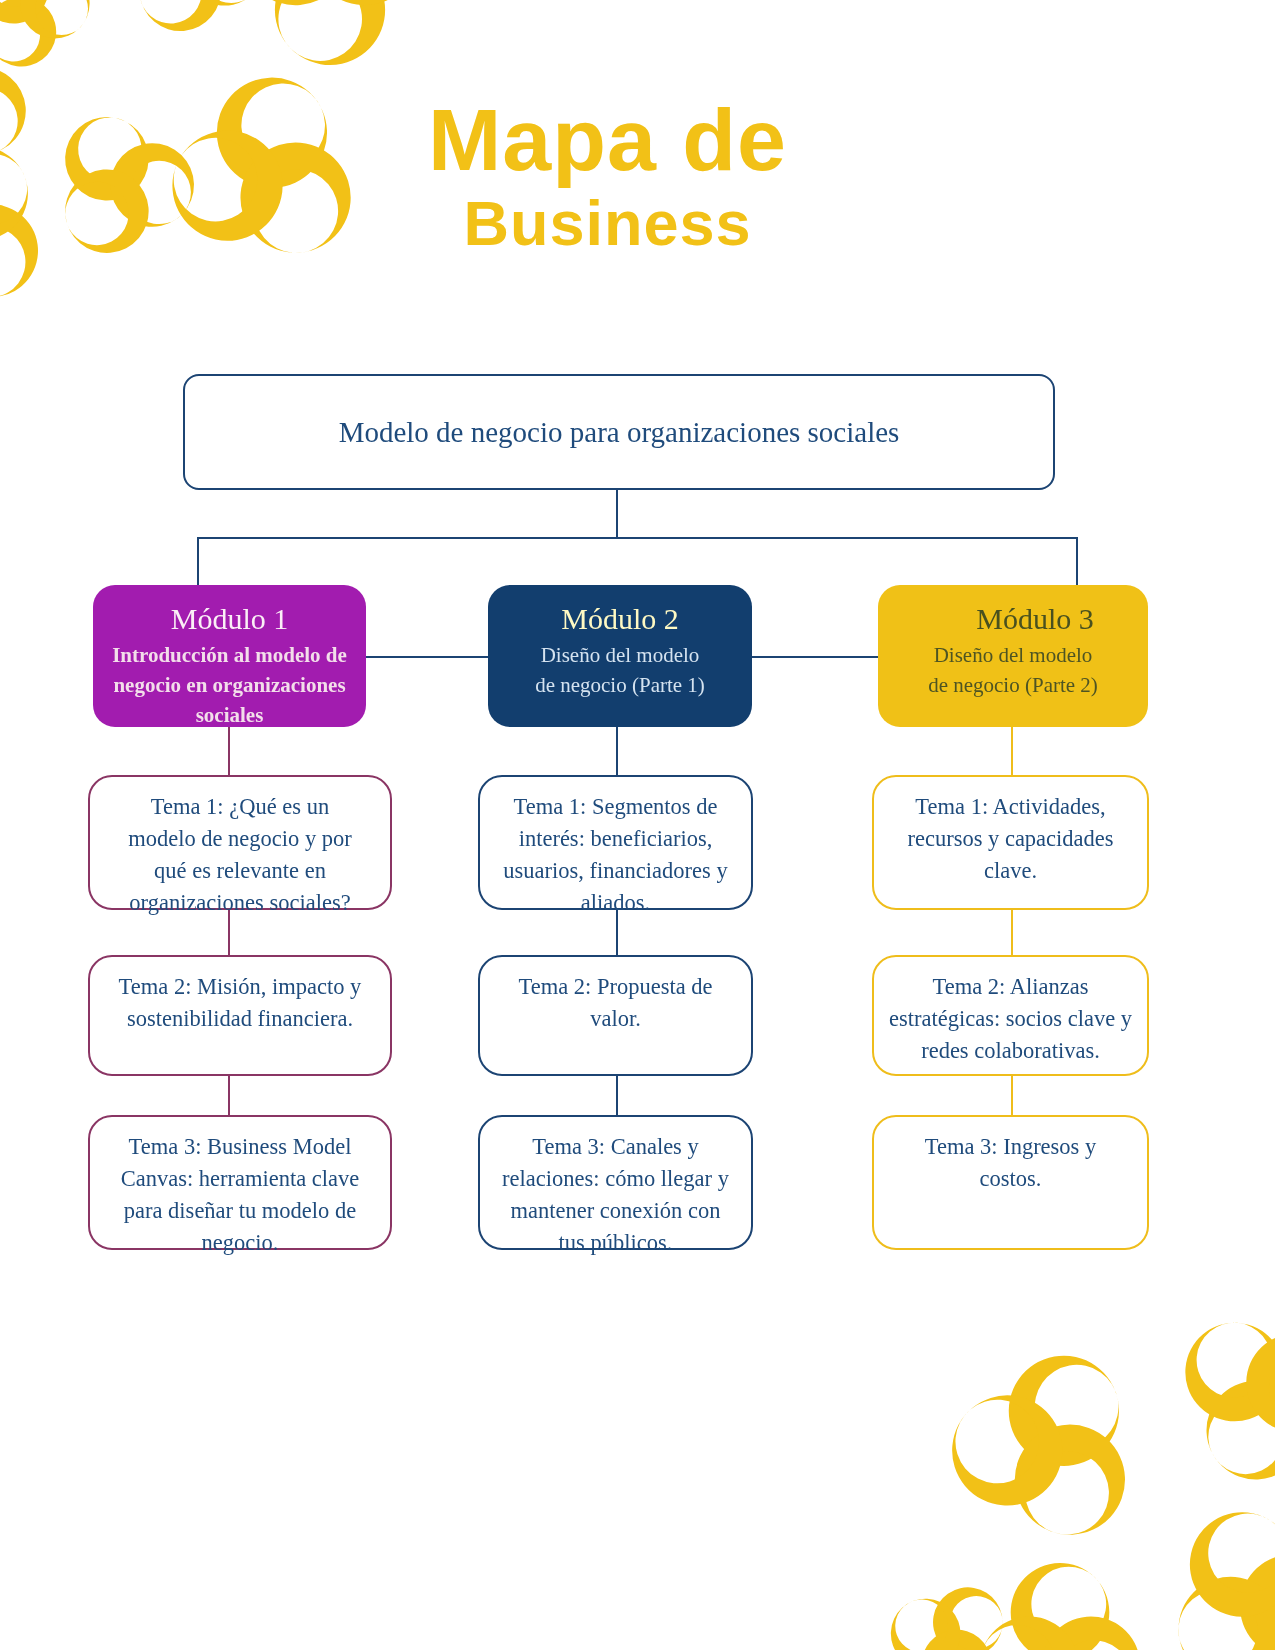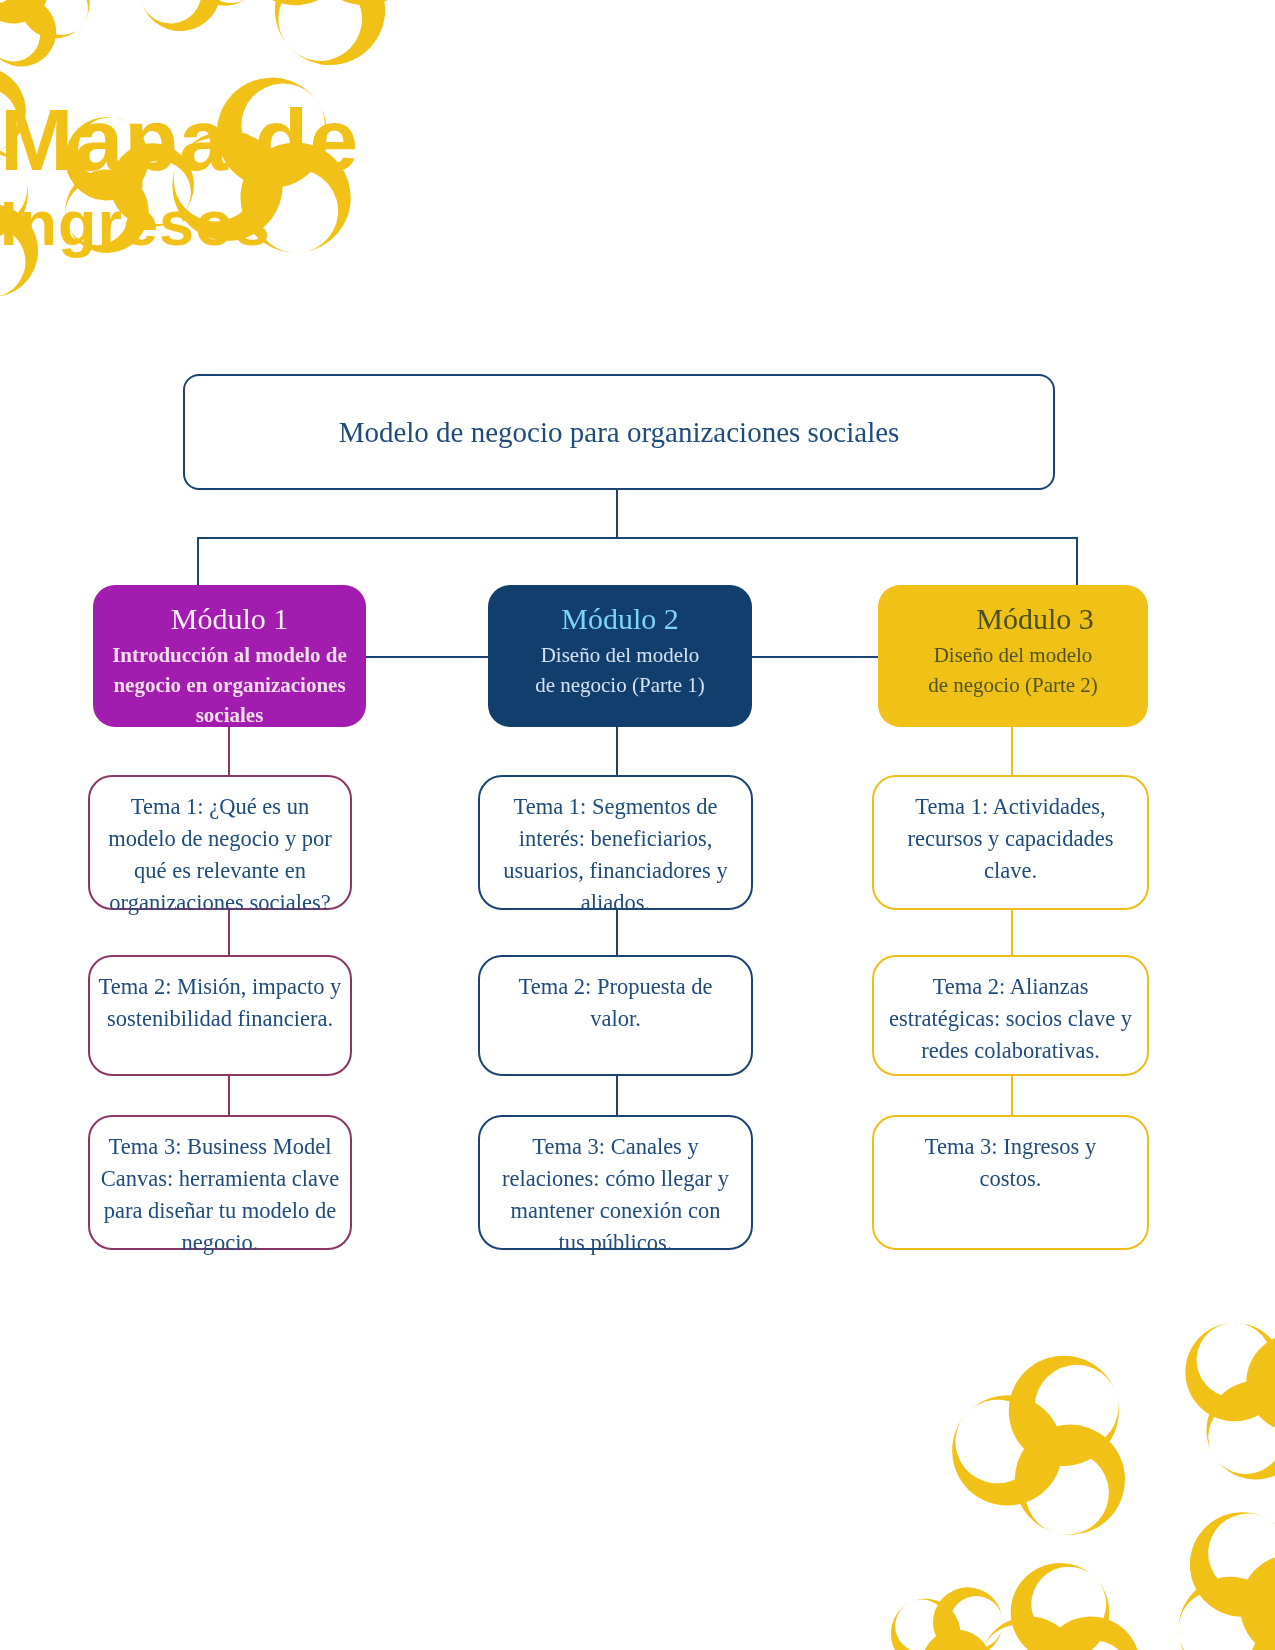"Mapa de" .title-wrap { text-align: left -> center }
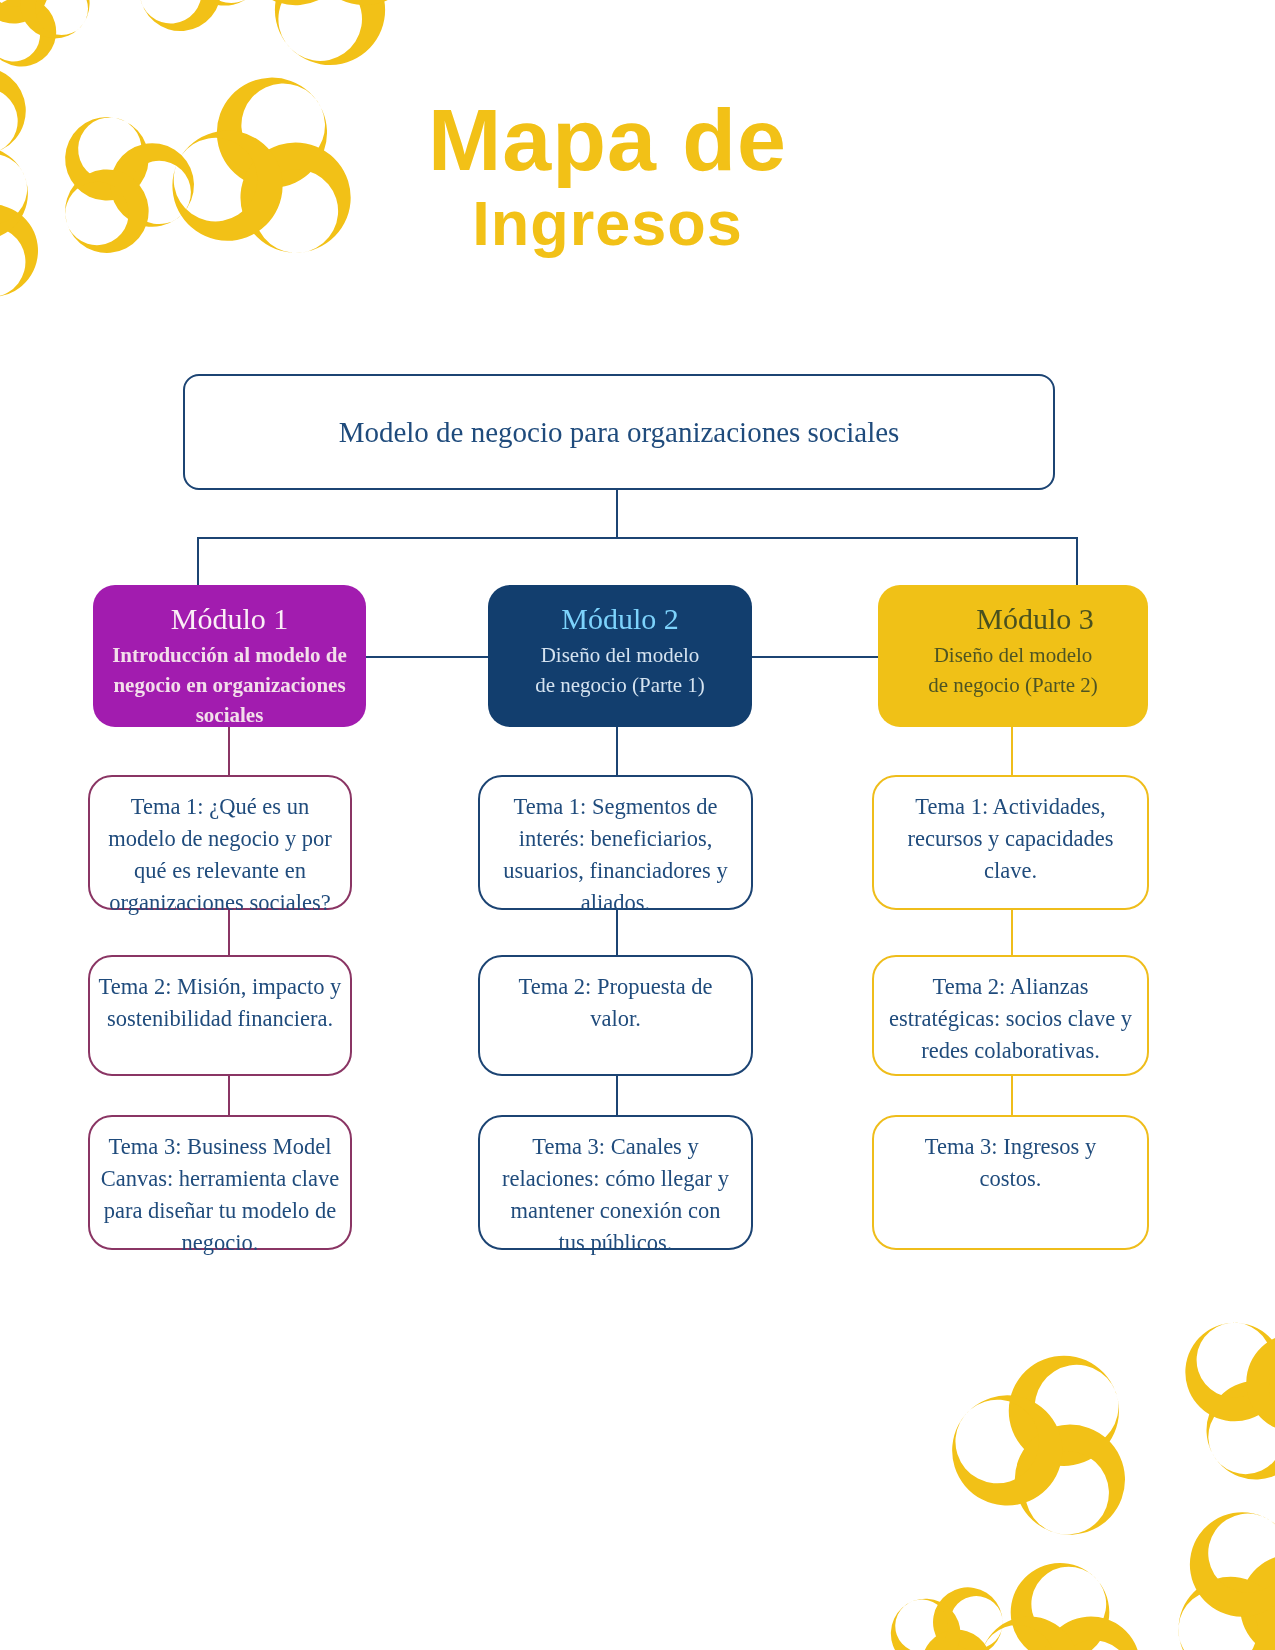"Ingresos" div.title-line2 { text: Ingresos -> Business }
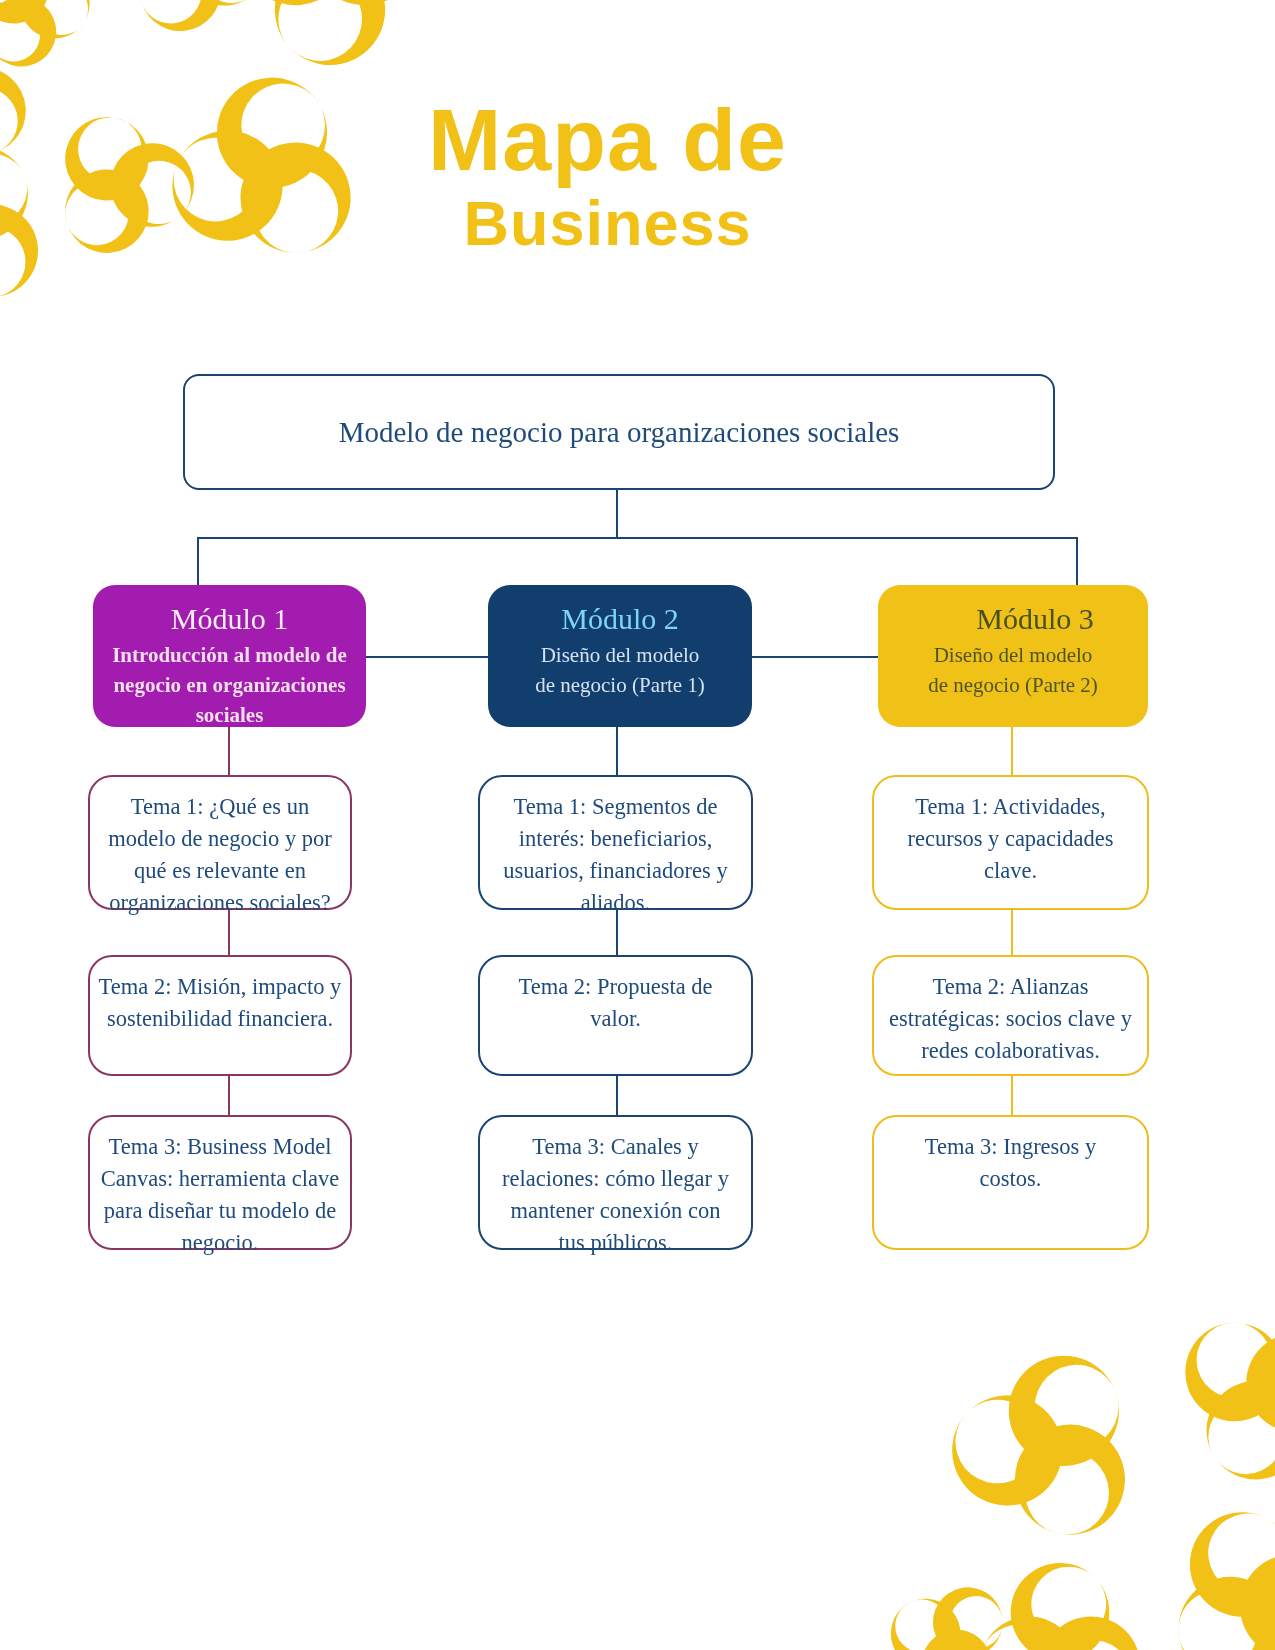"Módulo 2" #module-2 .m-title { color: #7dd3fc -> #fef9c3 }
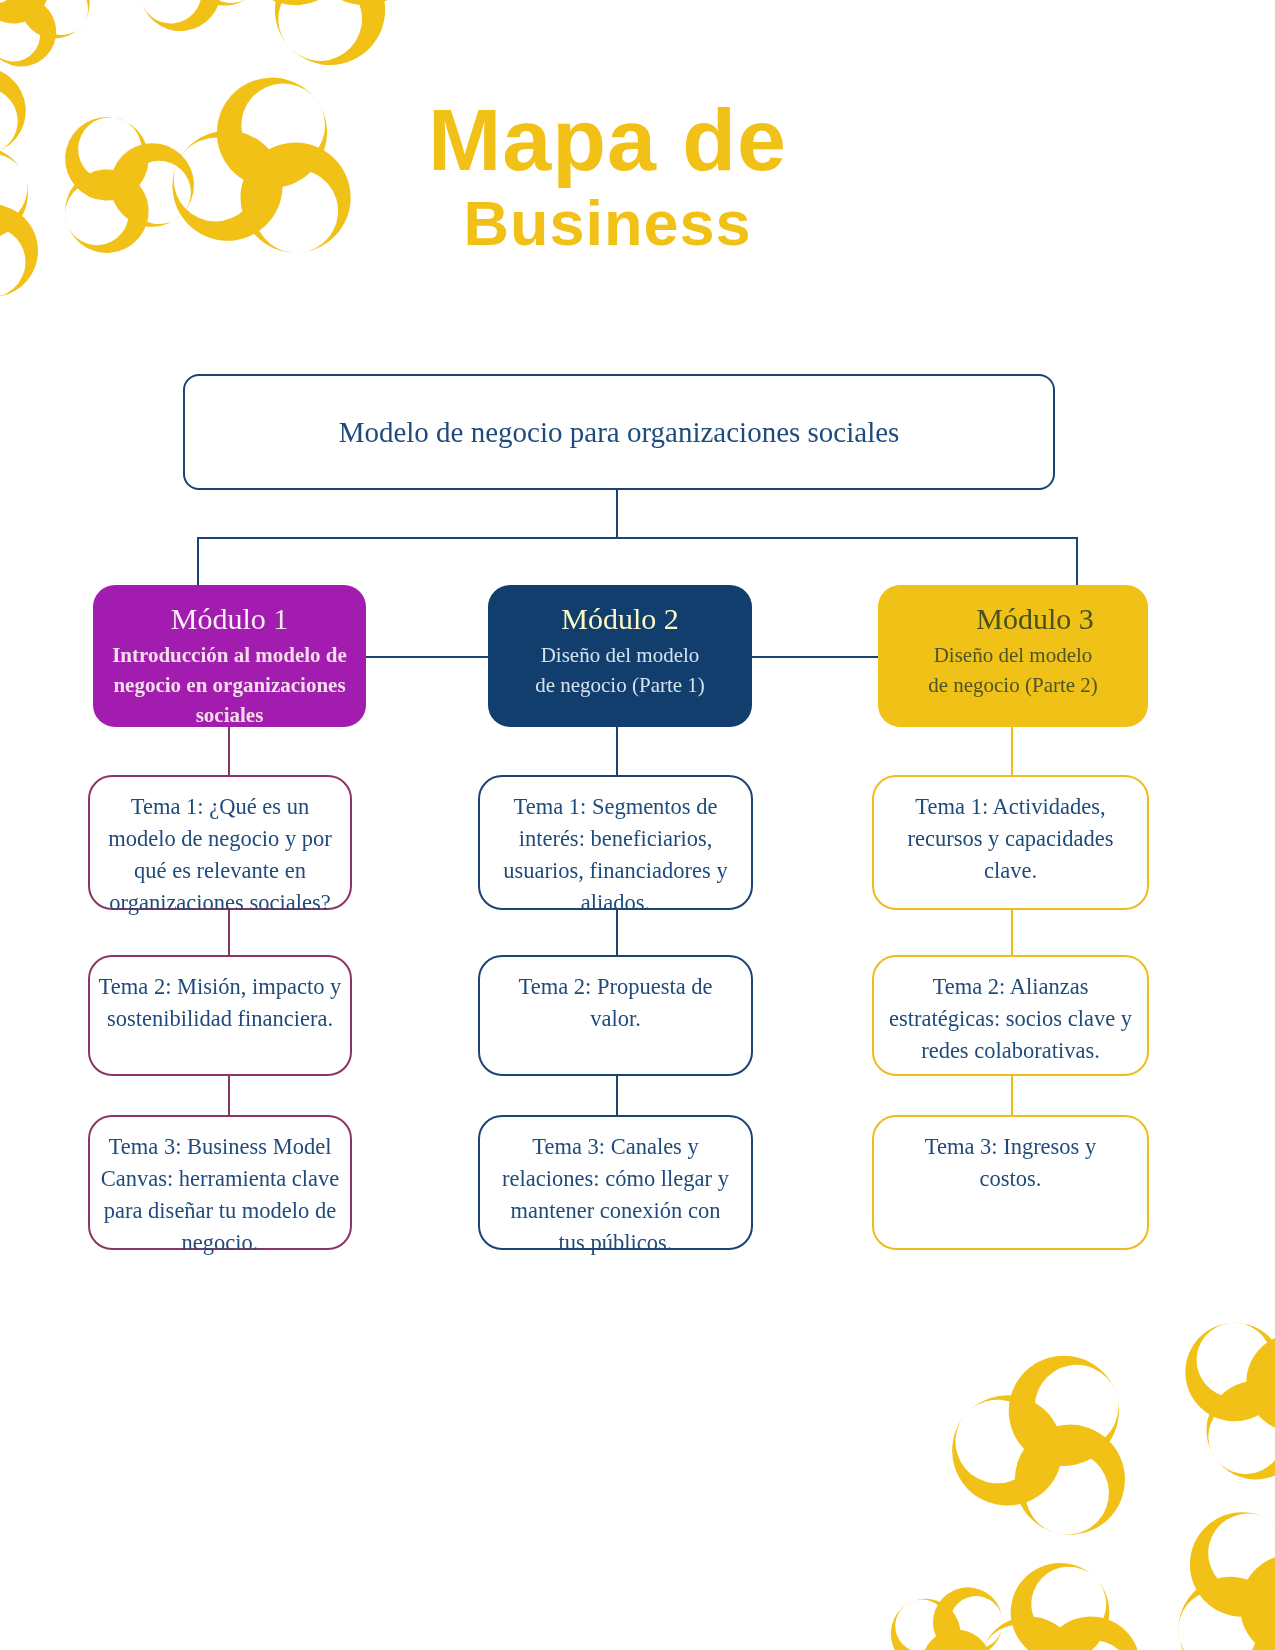"Tema 1: ¿Qué es un" .col1 { width: 264px -> 304px }
